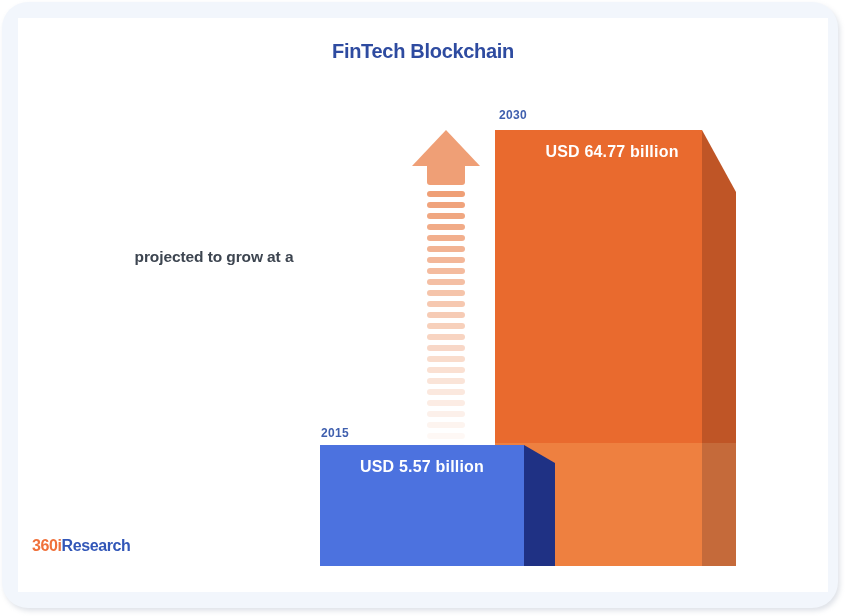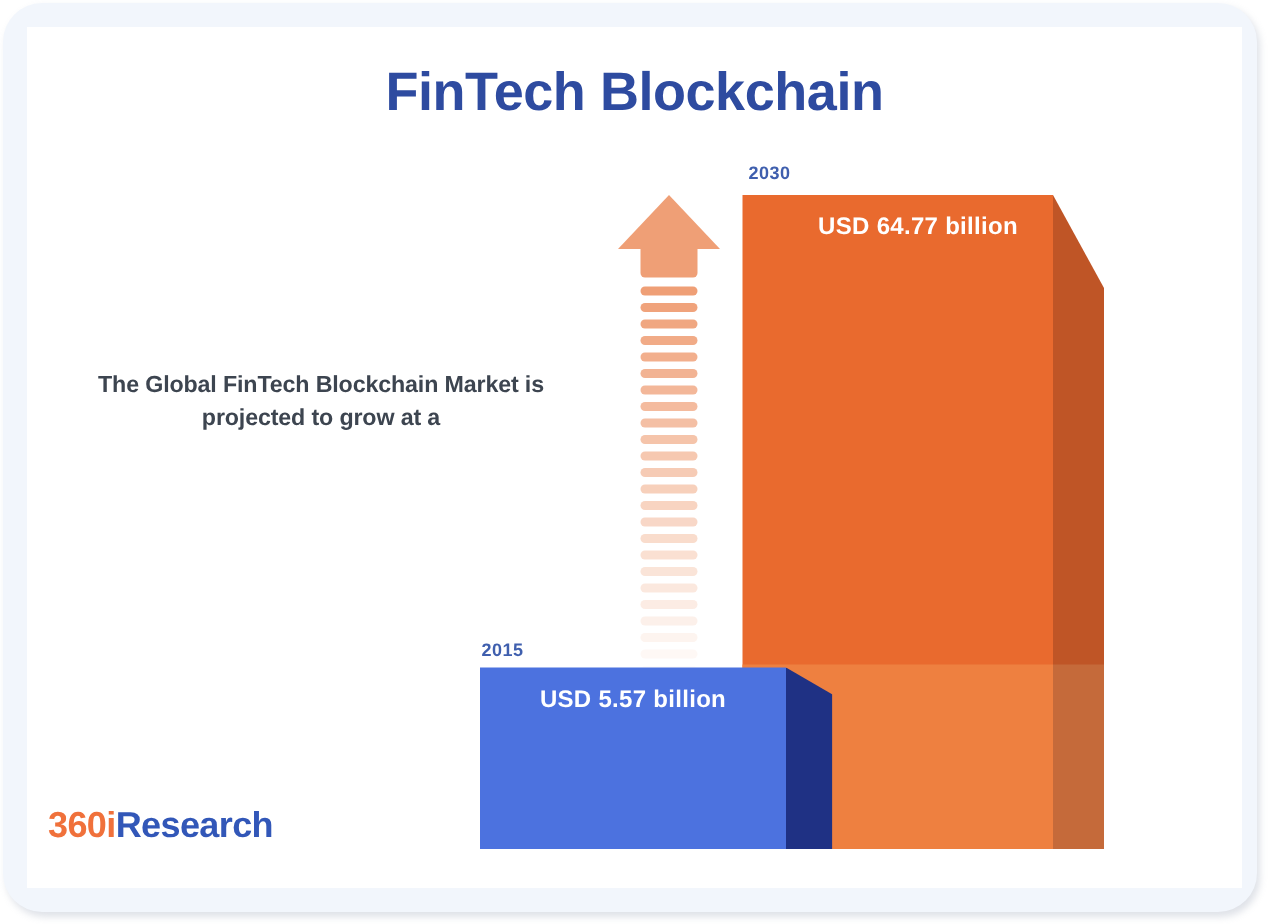"FinTech Blockchain" .chart-title { font-size: 36px -> 20px }
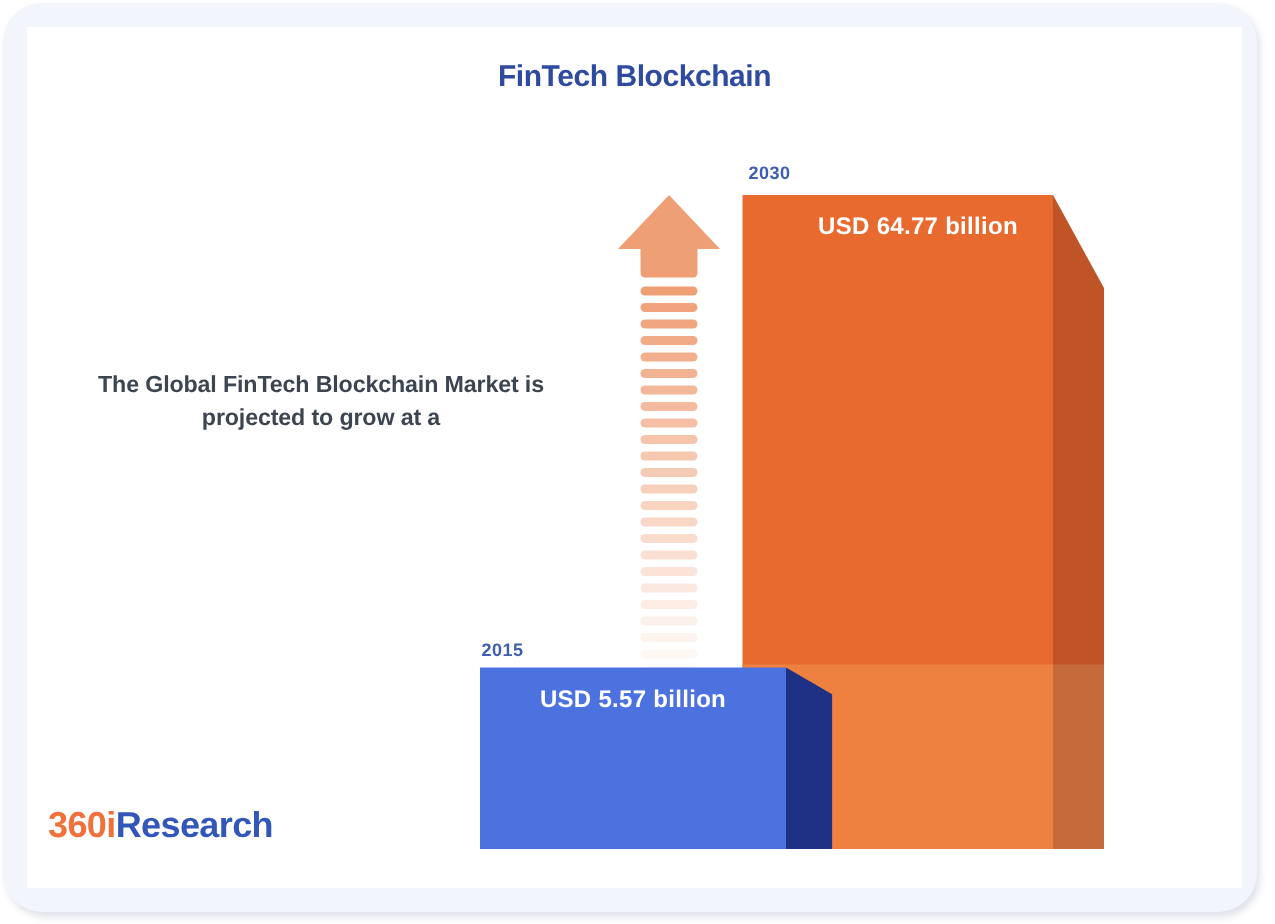"The Global FinTech Blockchain Market" div.annotation-line { html: <div>The Global FinTech Blockchain Market is</div> -> none }
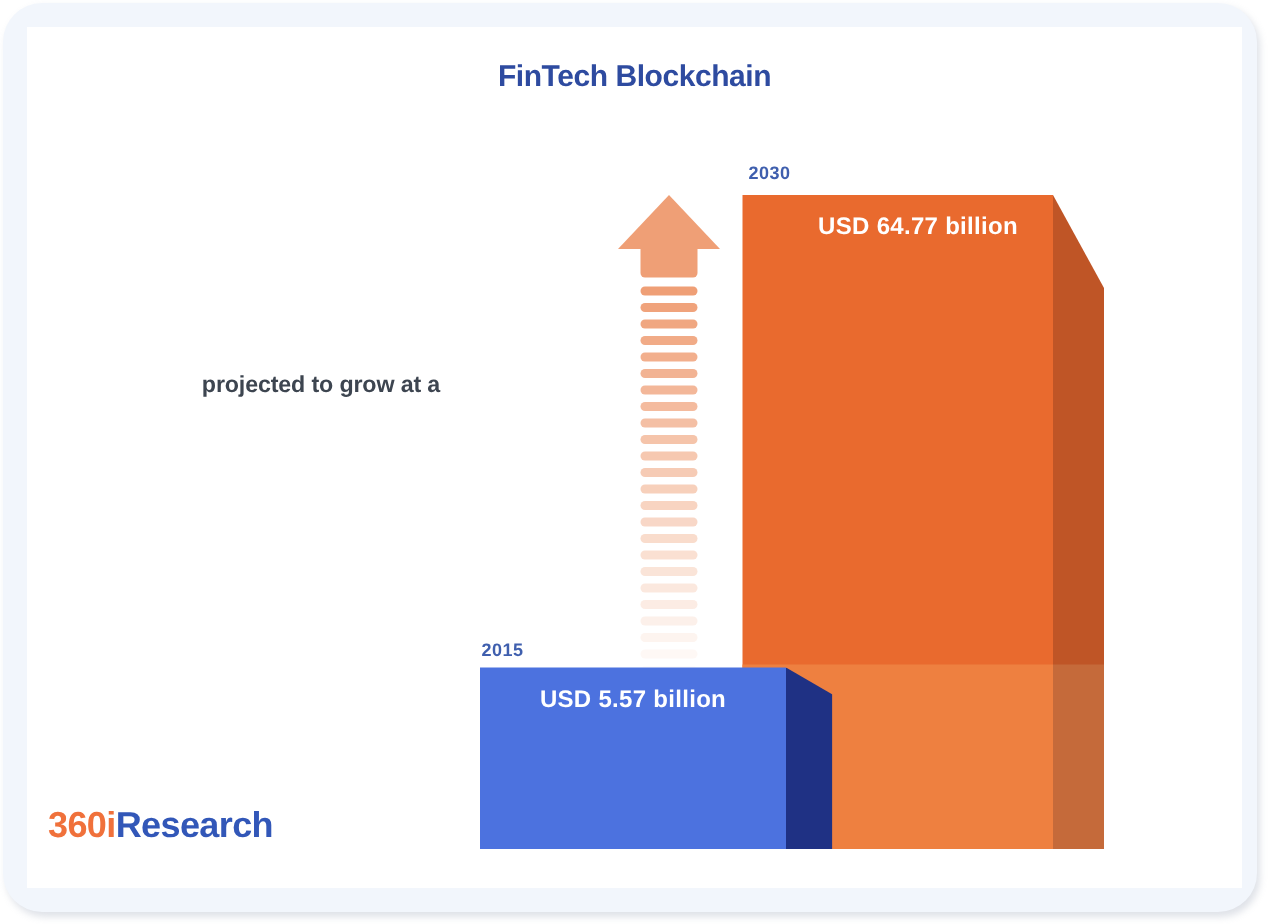"360iResearch" .logo { font-size: 24px -> 16px }
